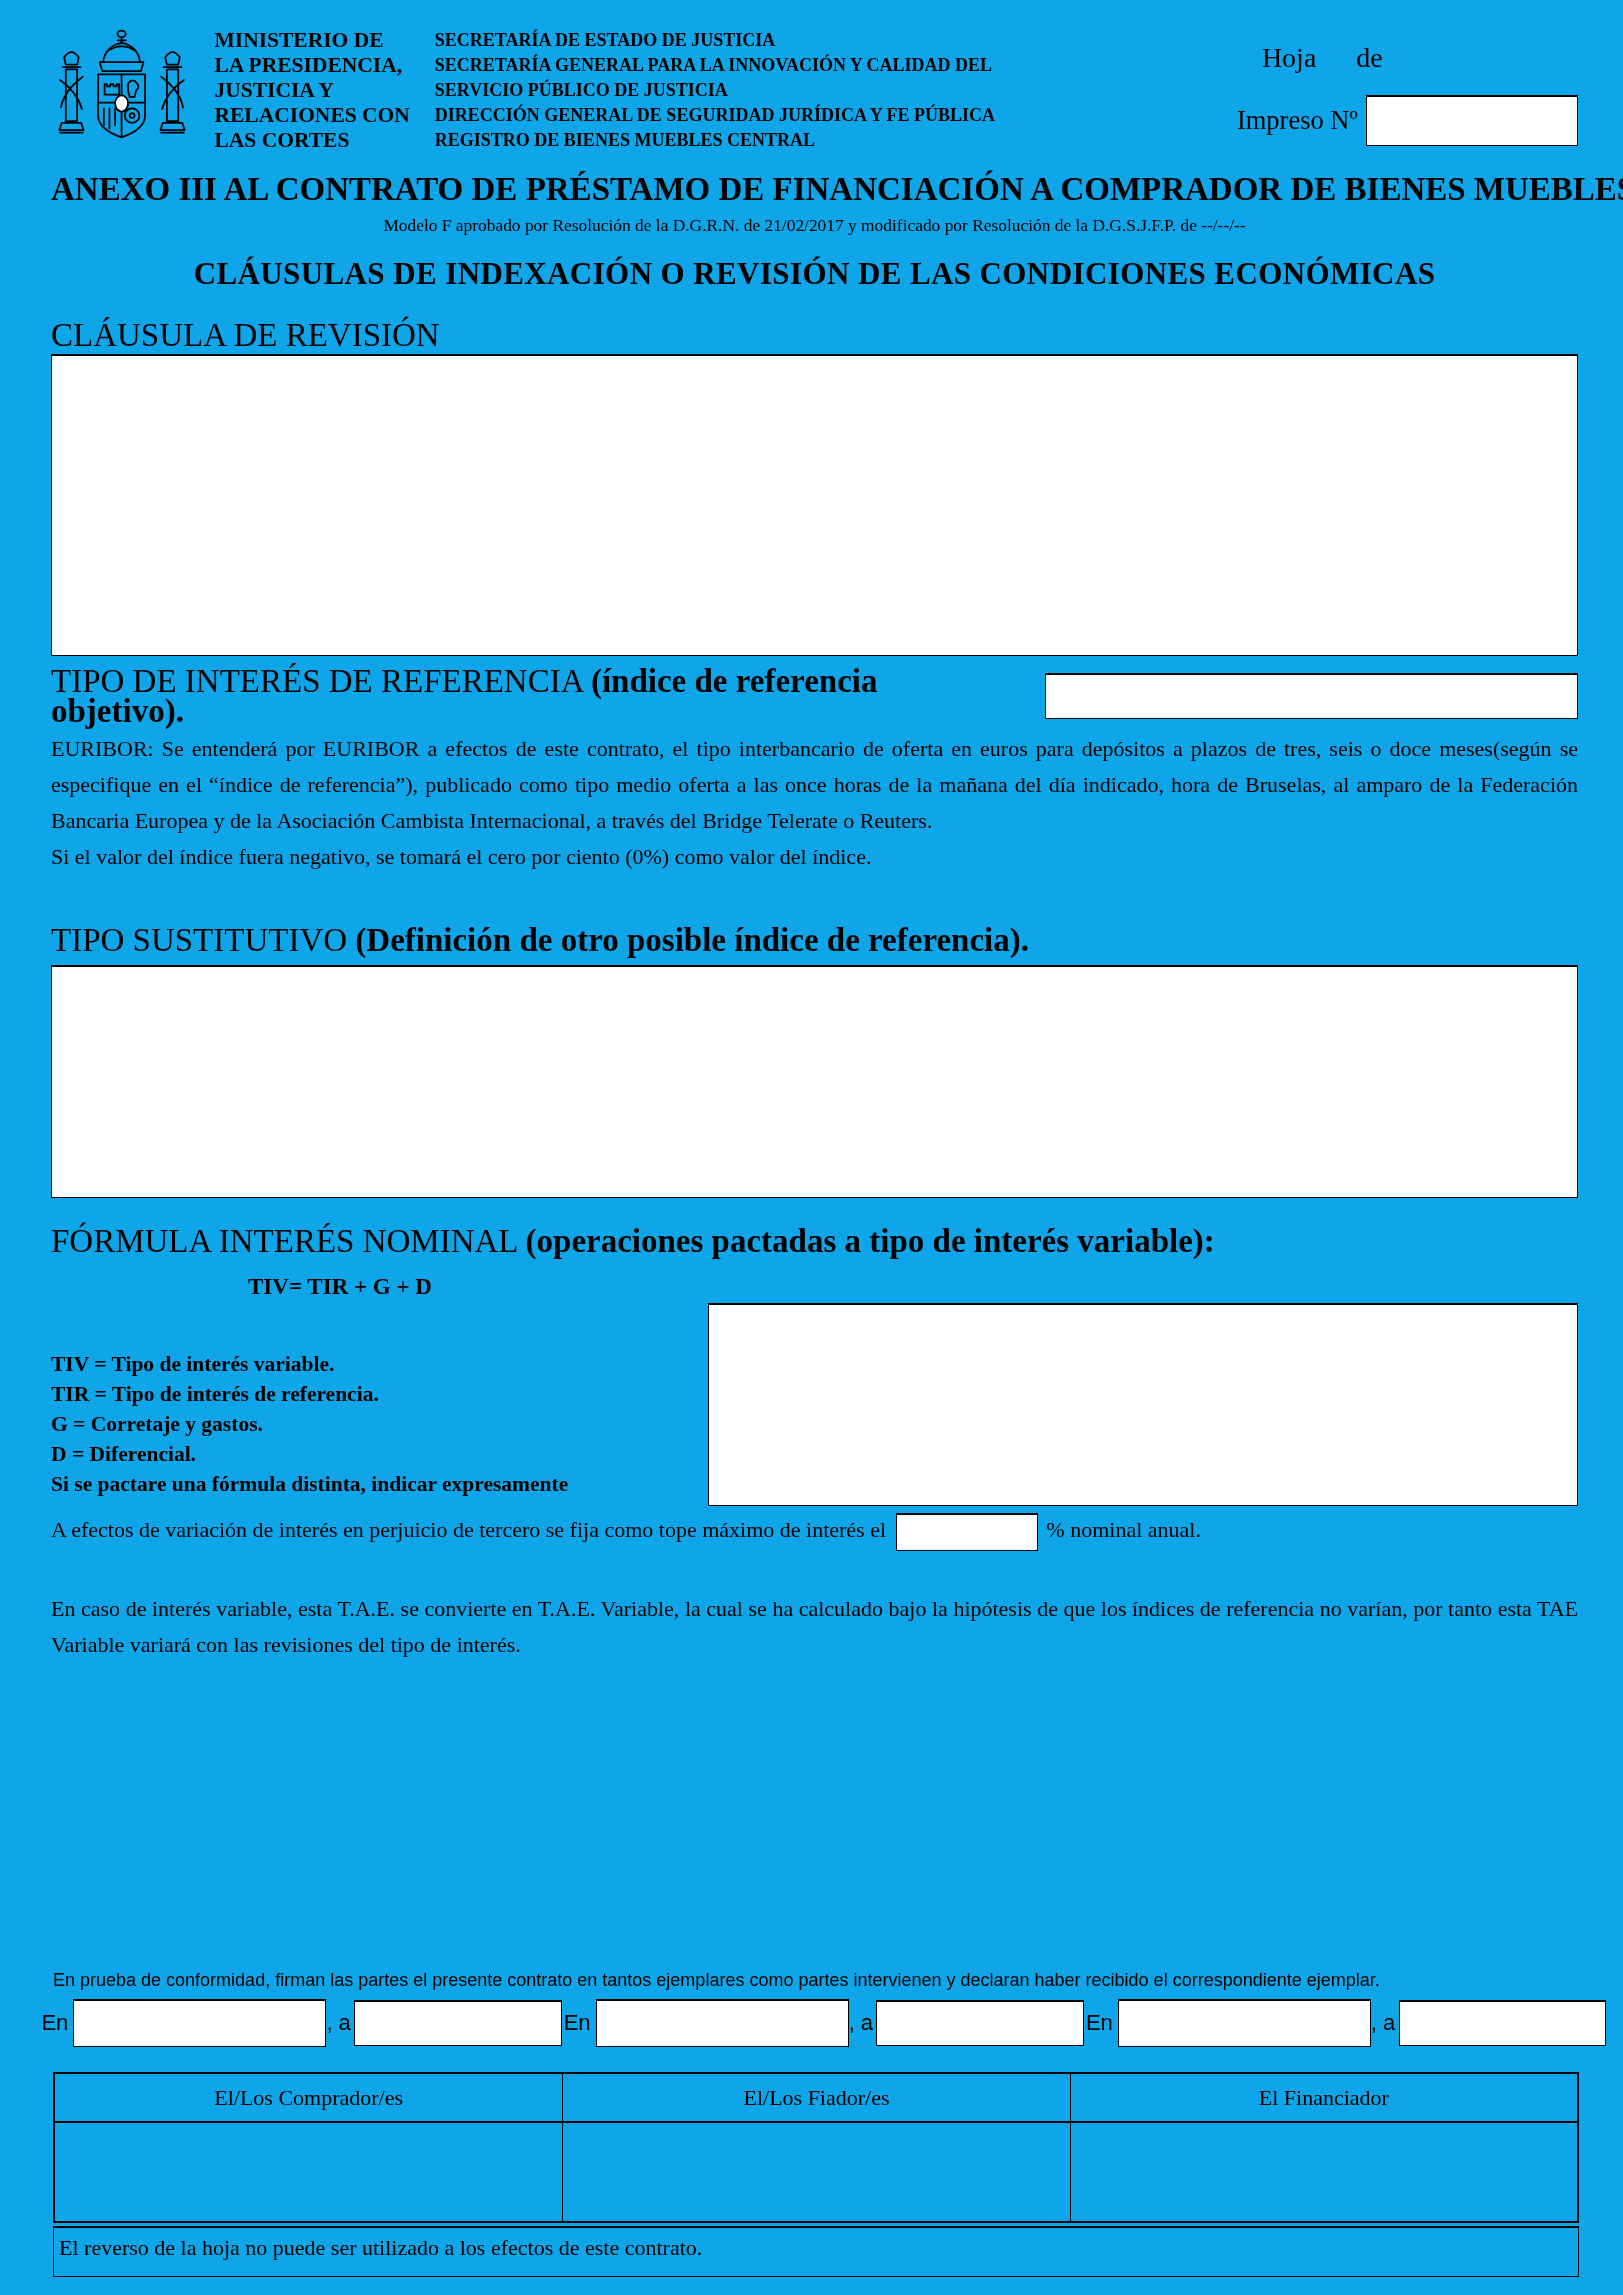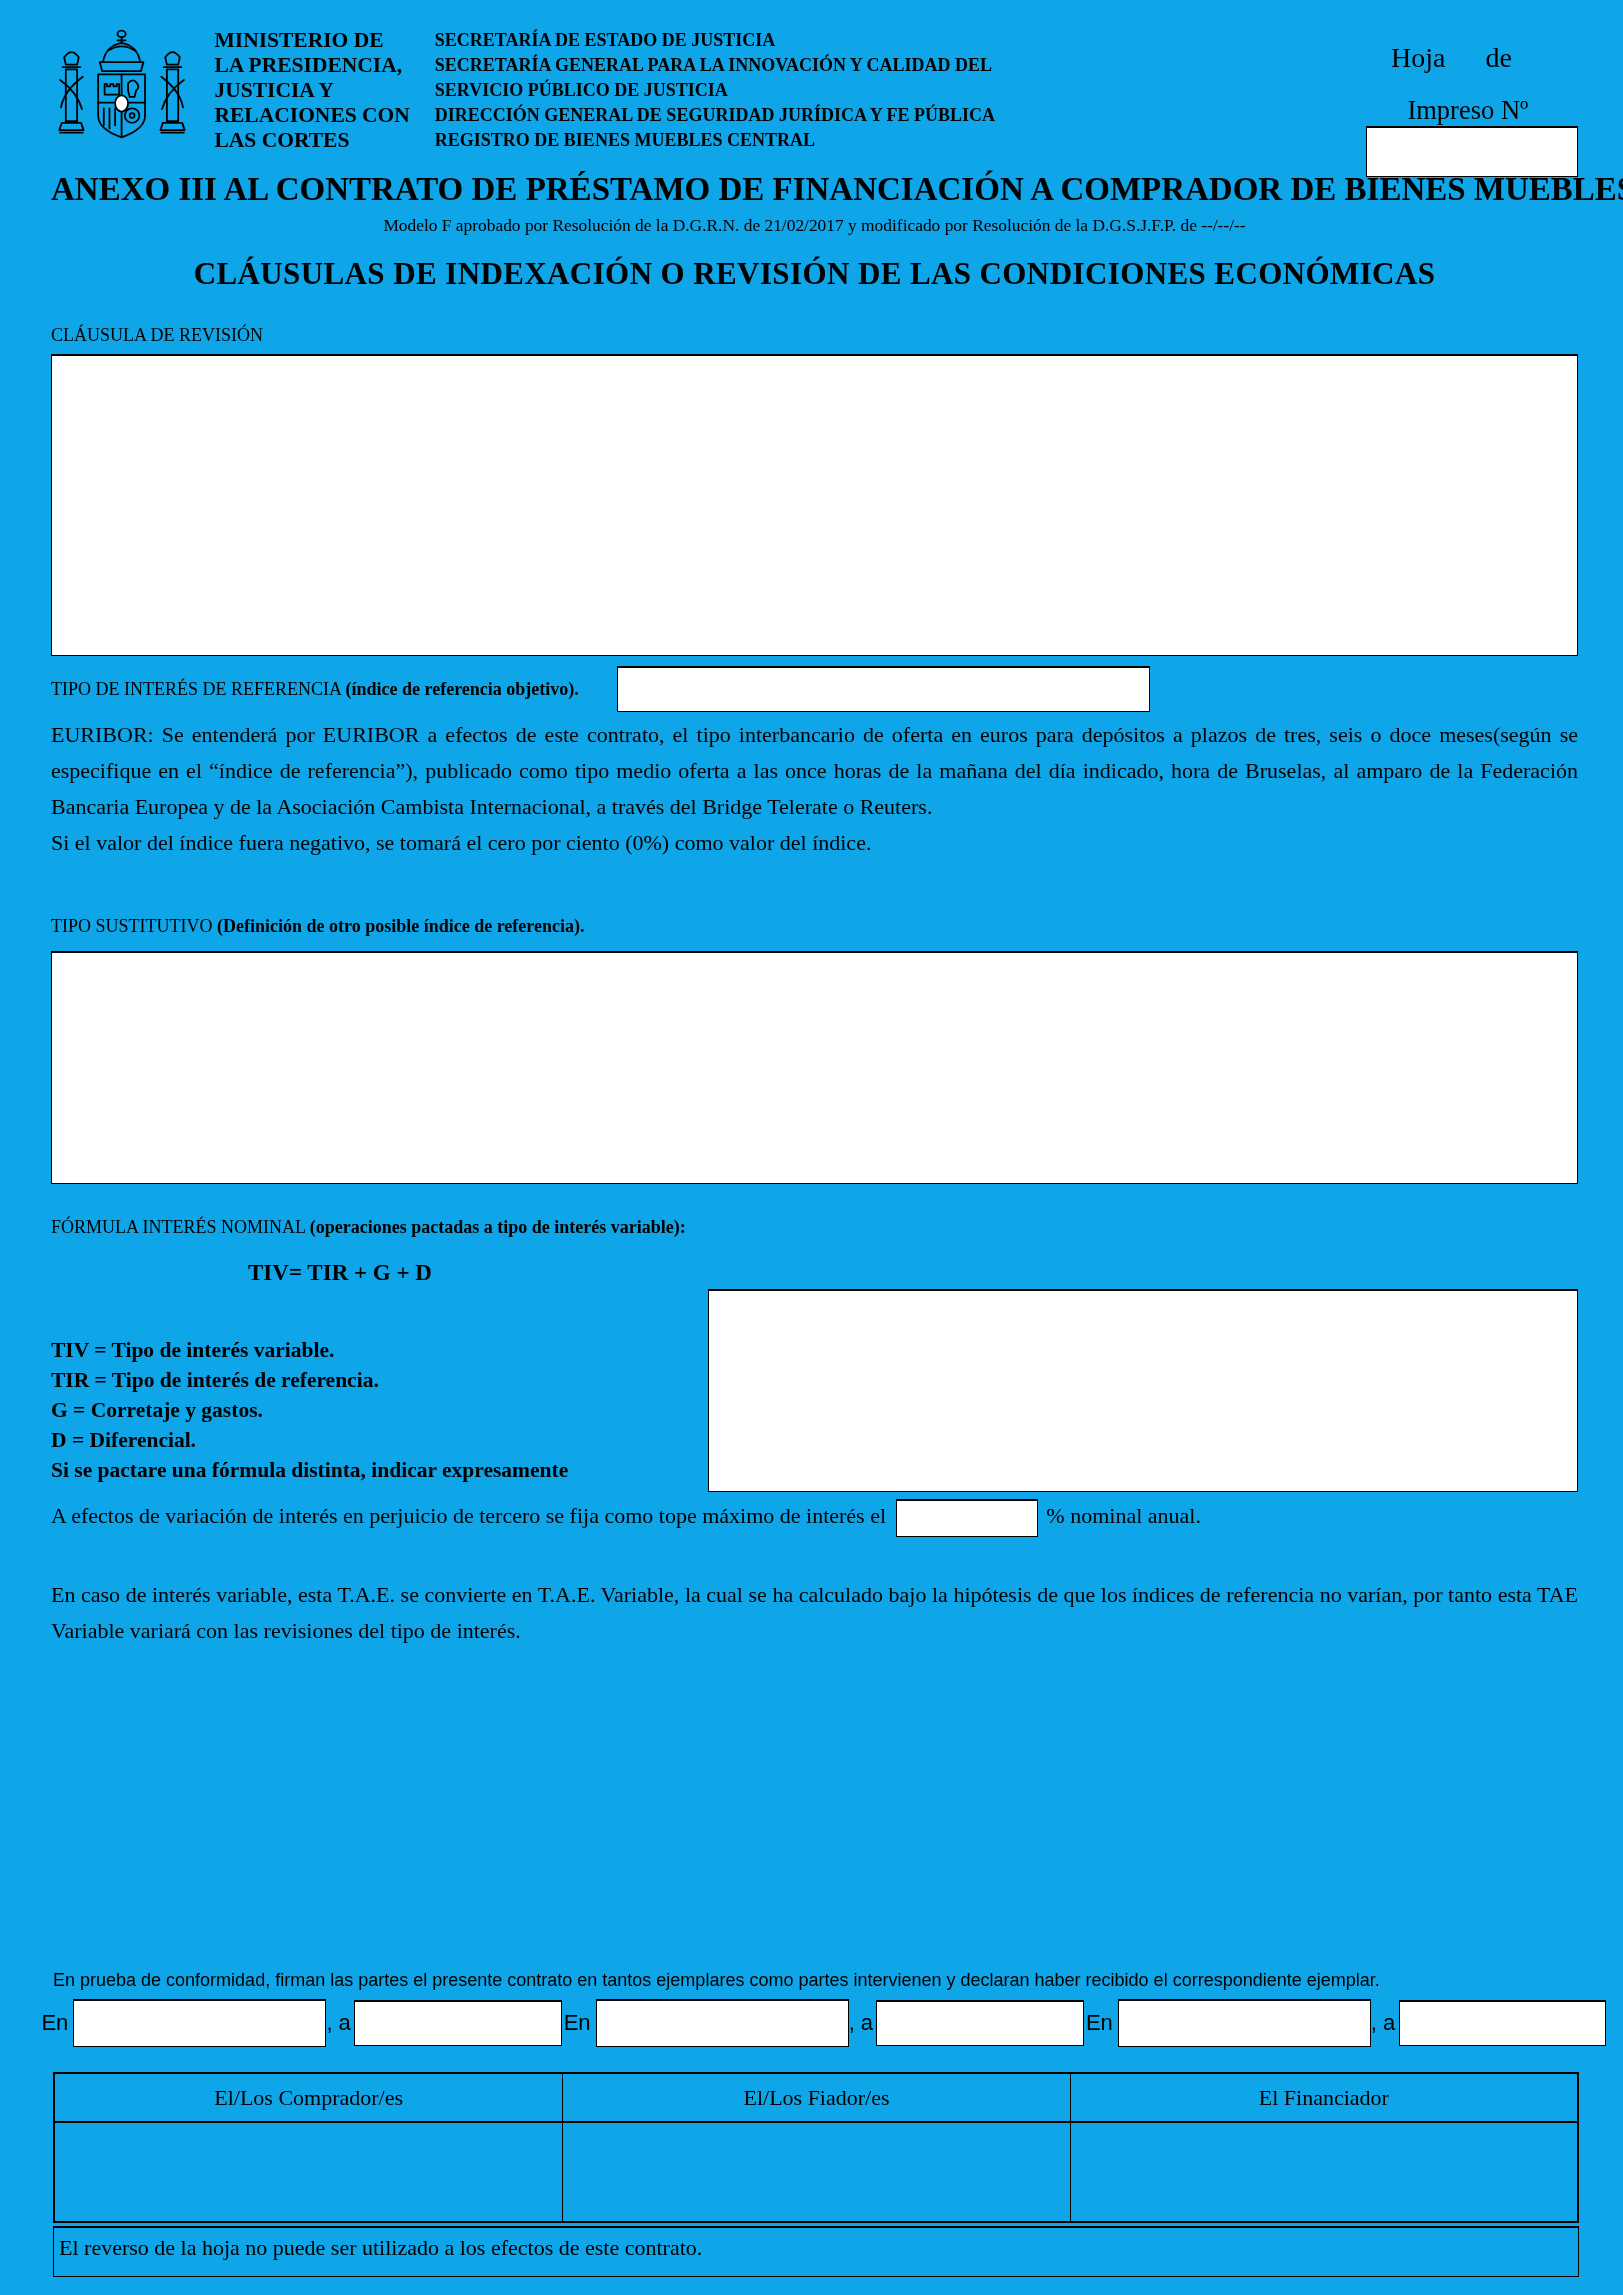"Impreso Nº" .impreso-row { flex-direction: column -> none }
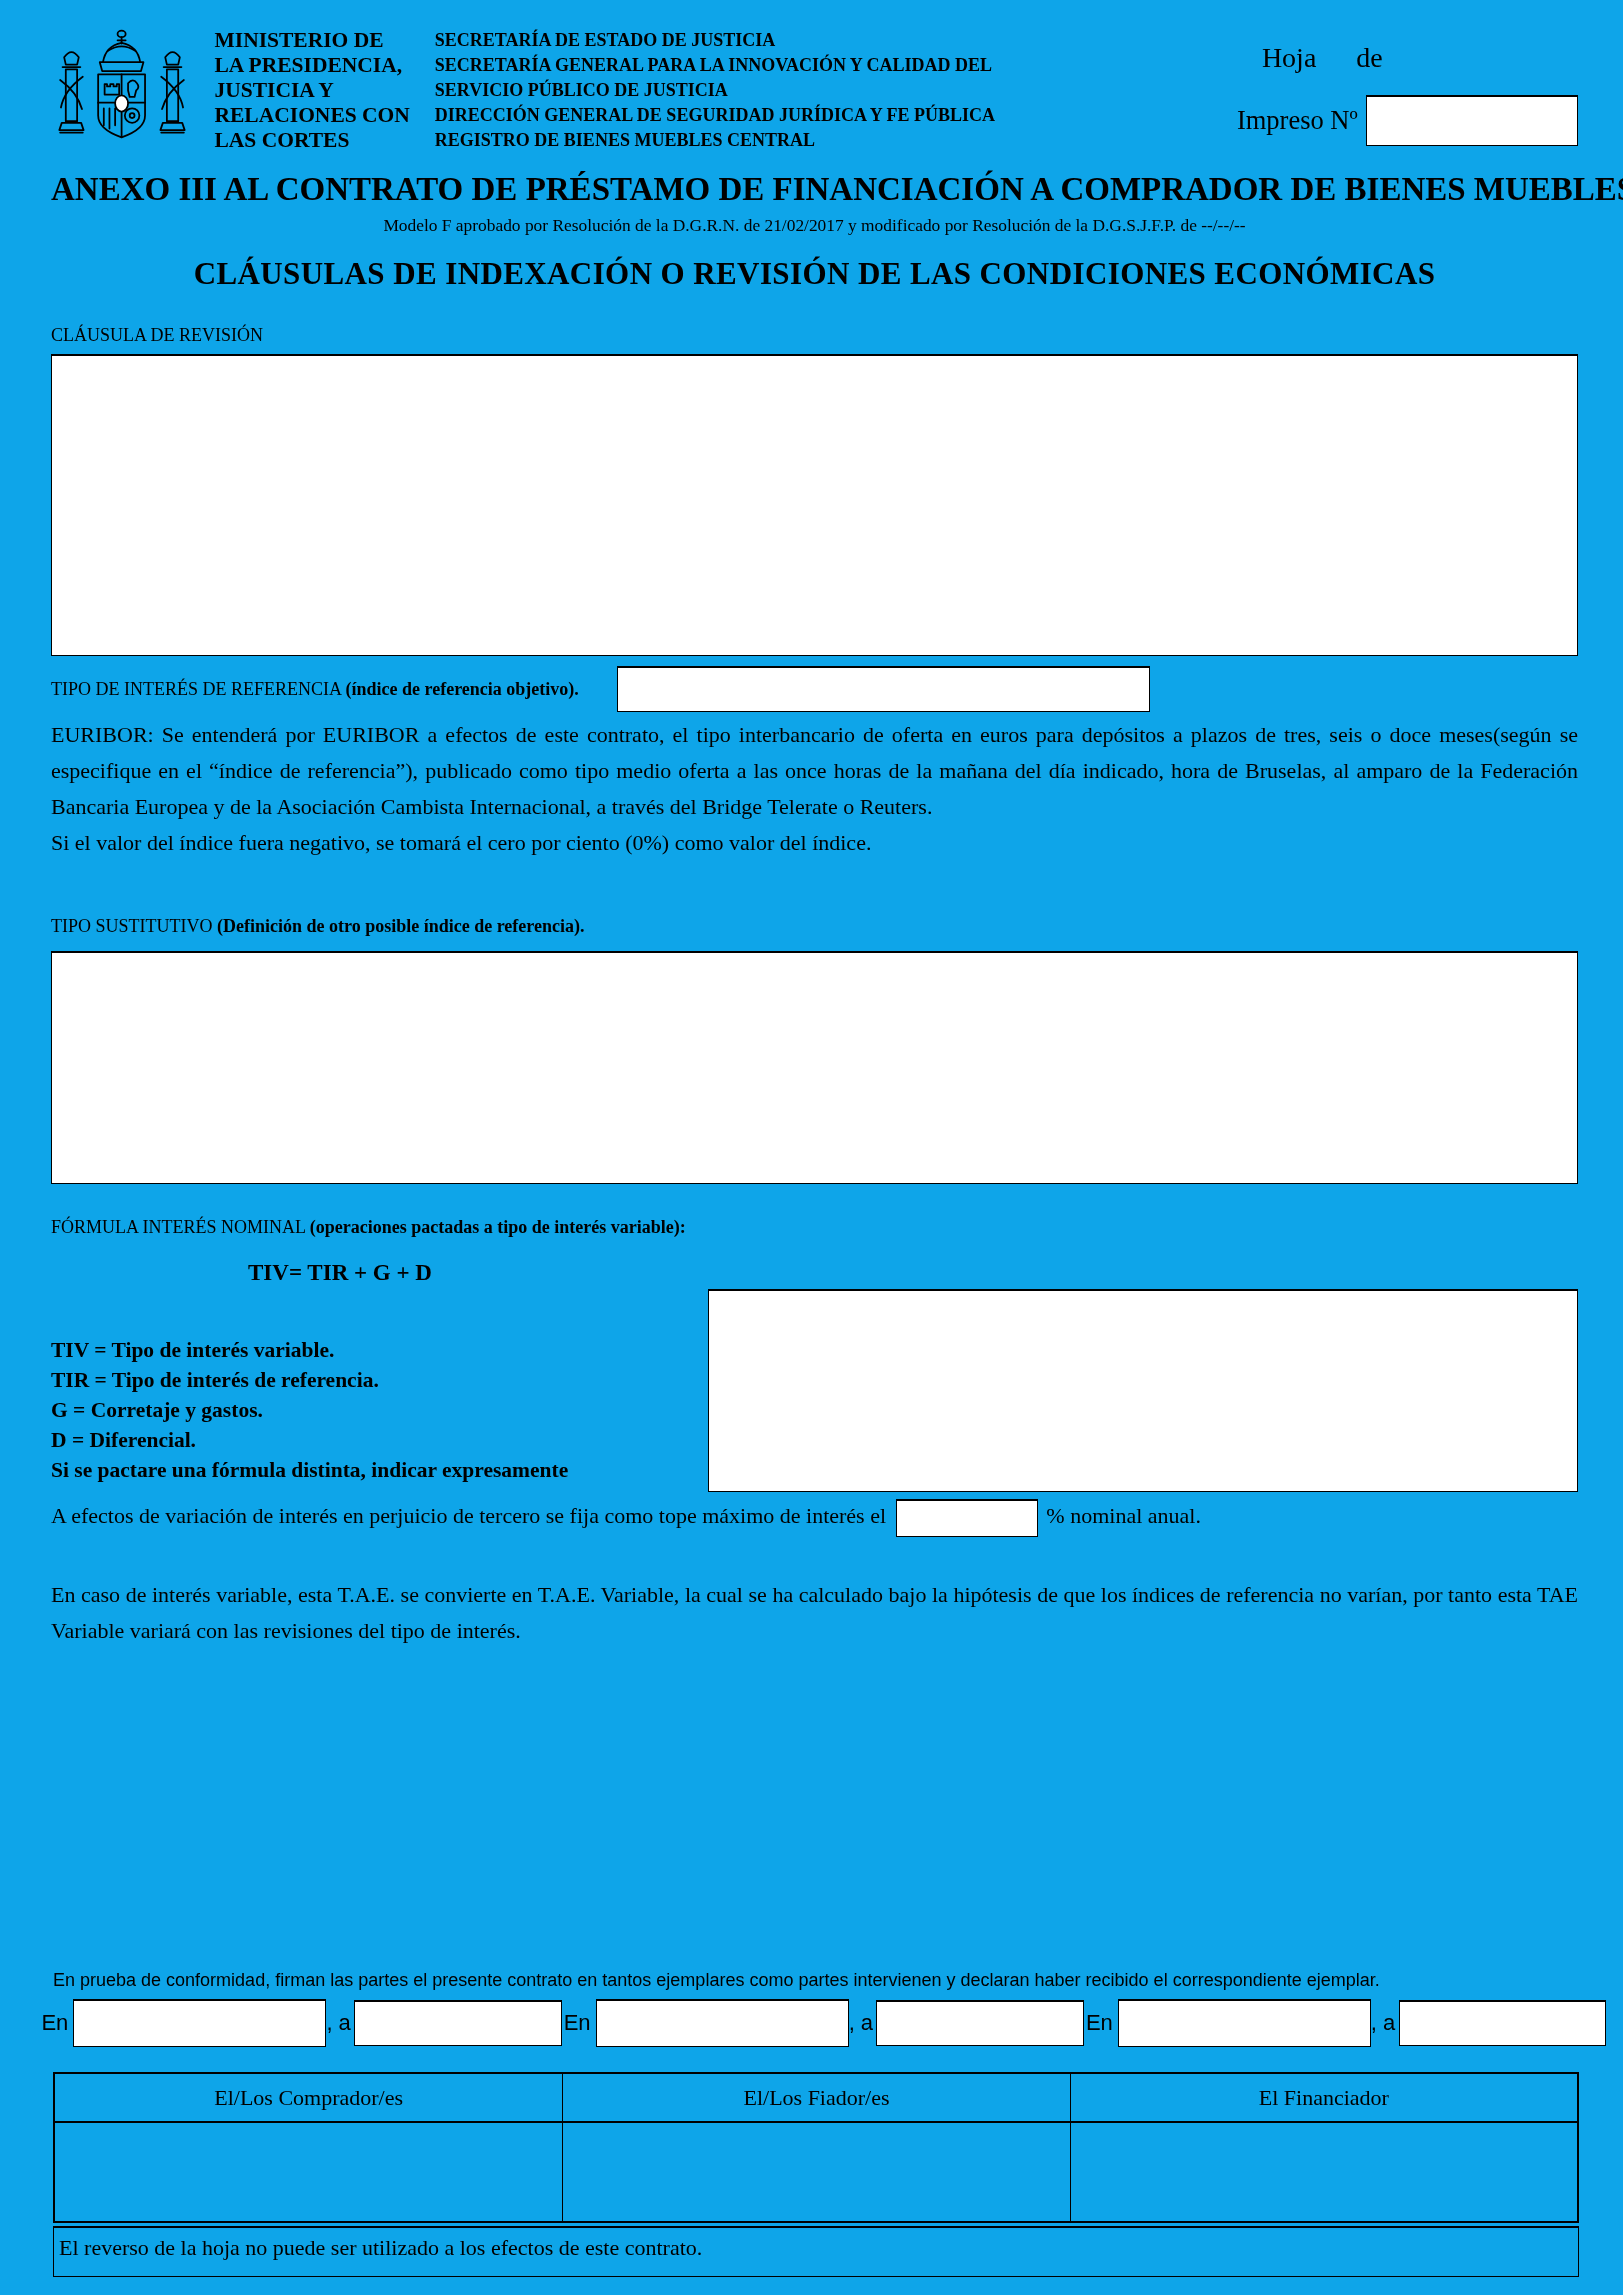"CLÁUSULA DE REVISIÓN" .label-caps { font-size: 18px -> 33px }
